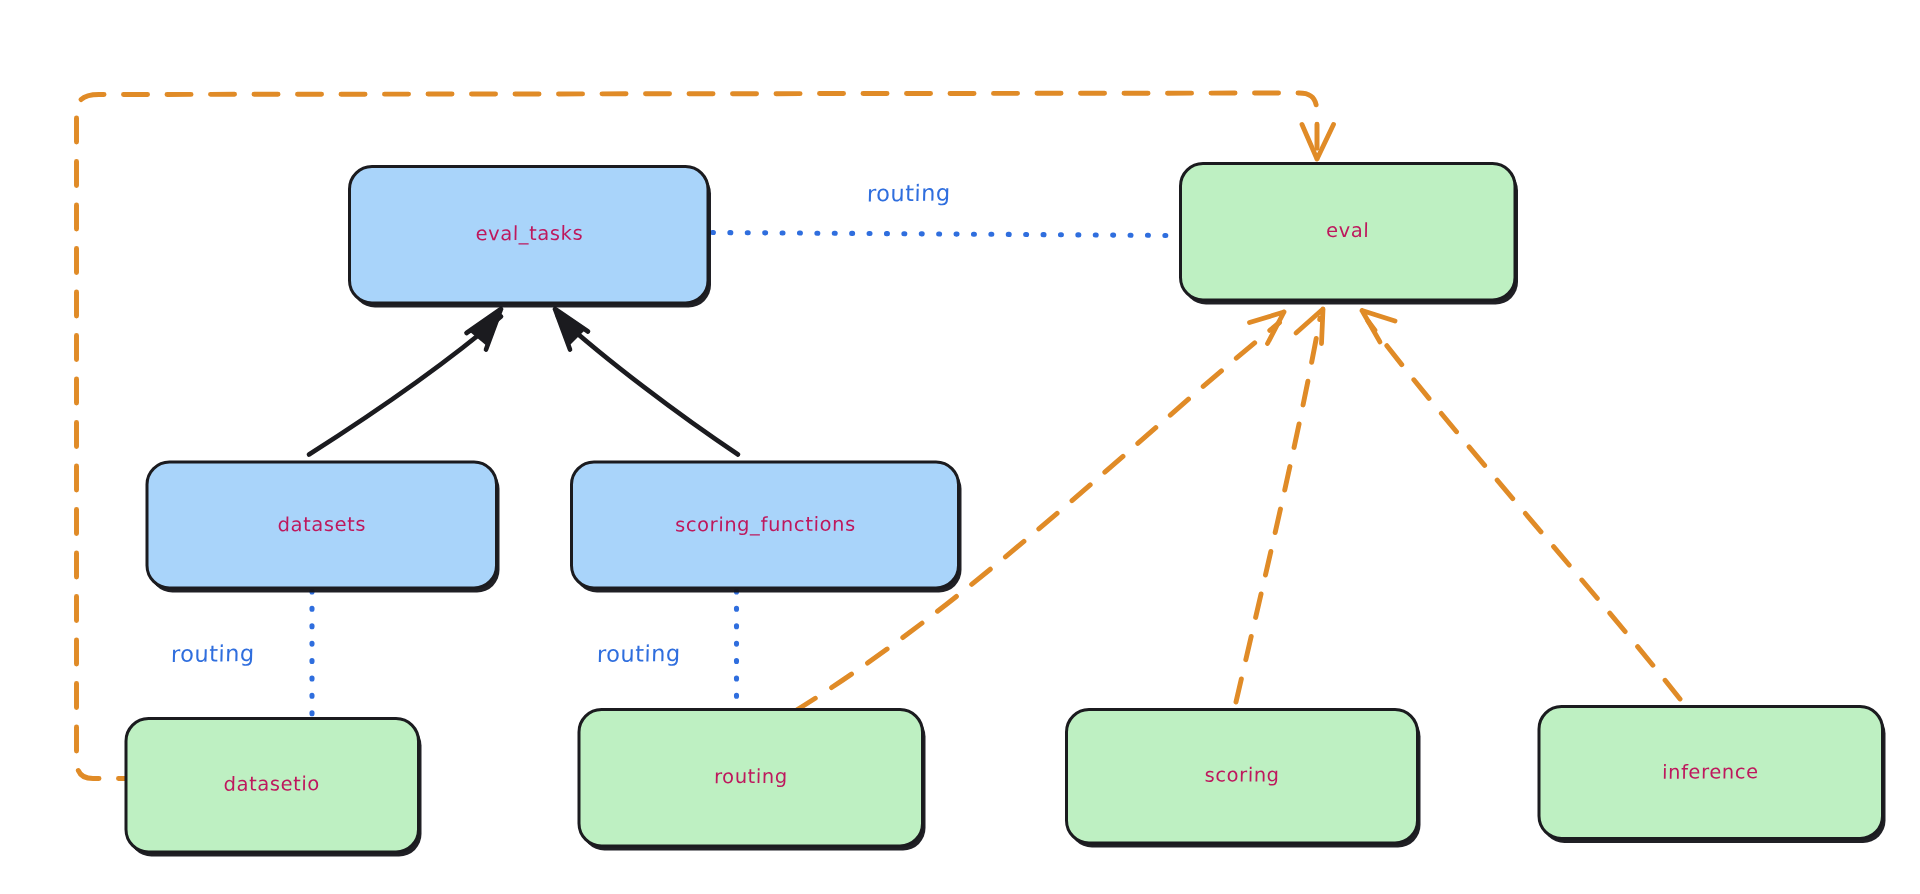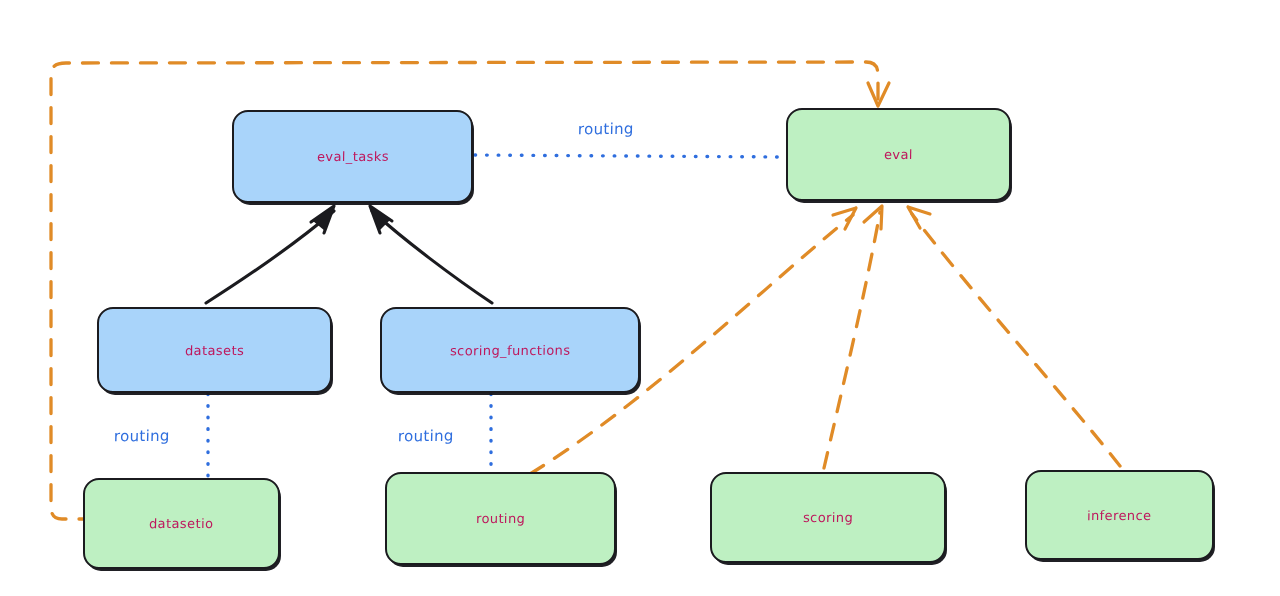"inference" div.node { width: 189px -> 231px }
